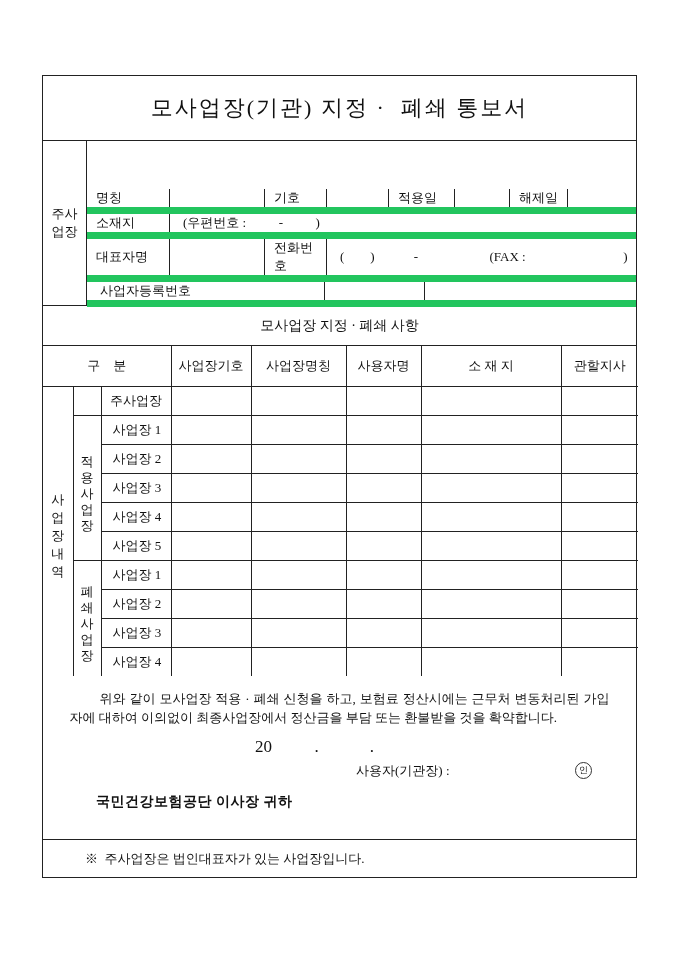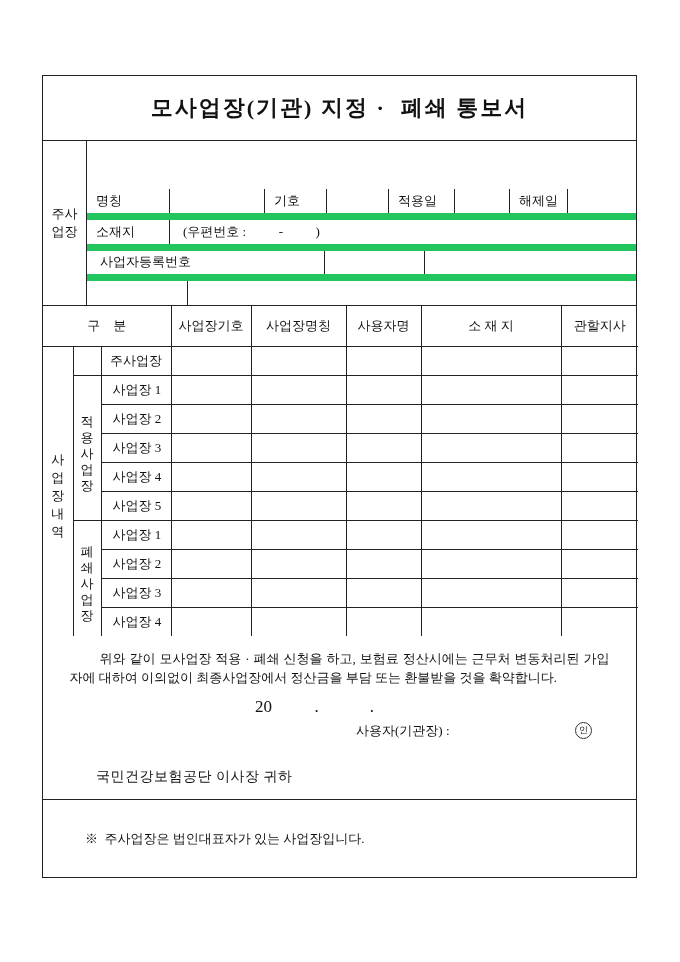"모사업장(기관) 지정 · 폐쇄 통보서" .title { font-weight: bold -> normal }
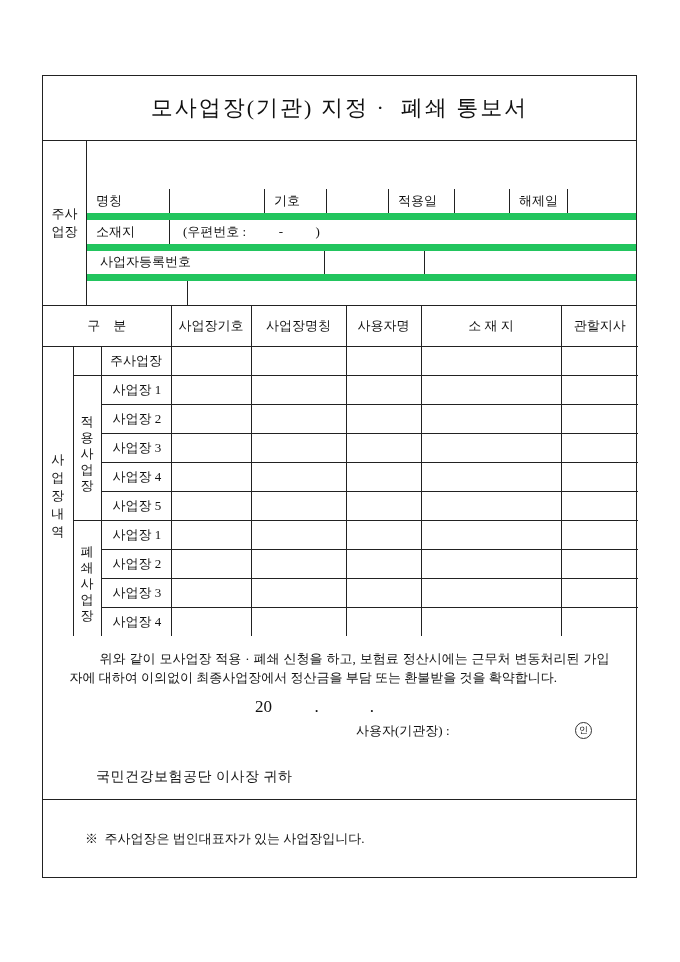"대표자명" div.info-row { html: none -> <div> <div> <span>대표자명</span> </div> <div></div> <div> <span>전화번호</span> </div> <div>( ) - (FAX : )</div> </div> }
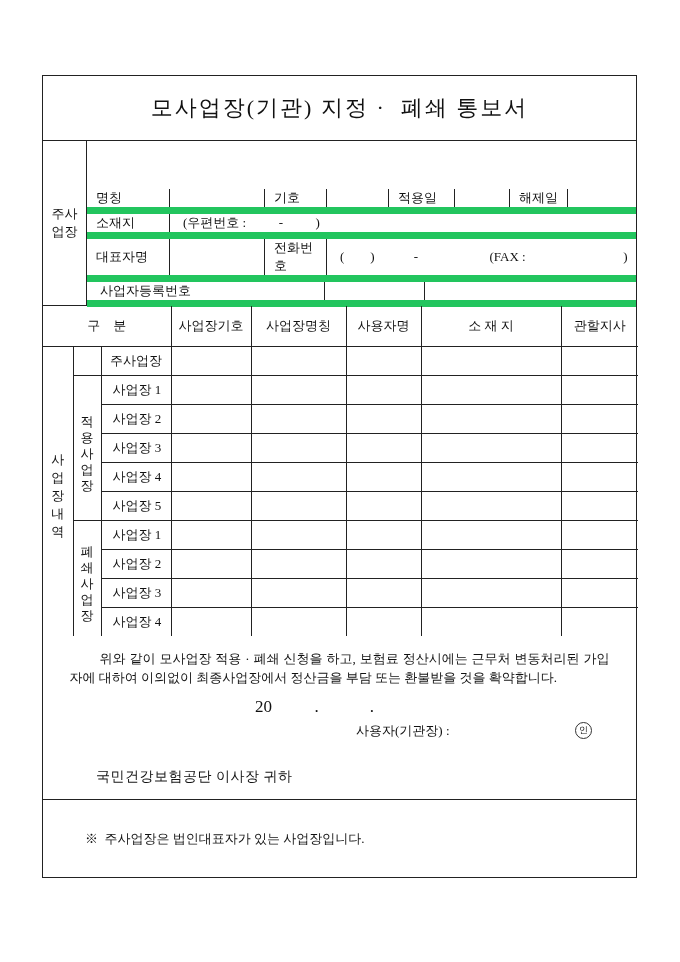"모사업장 지정 · 폐쇄 사항" div.section-header-row { html: none -> <div>모사업장 지정 · 폐쇄 사항</div> }
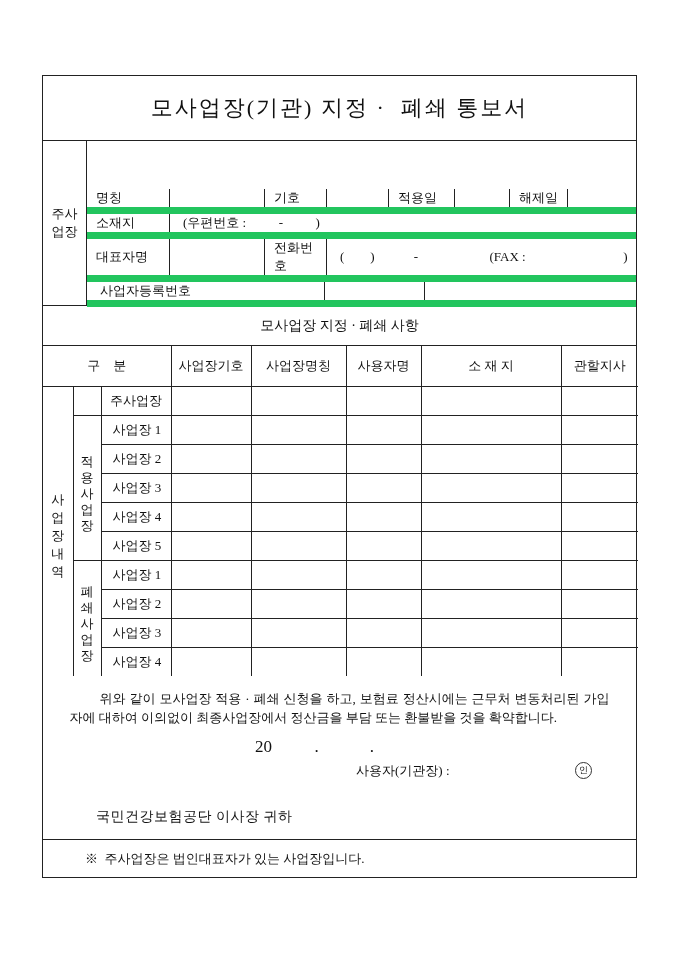"국민건강보험공단 이사장 귀하" .recipient { font-weight: normal -> bold; margin-top: 28px -> 13px }
